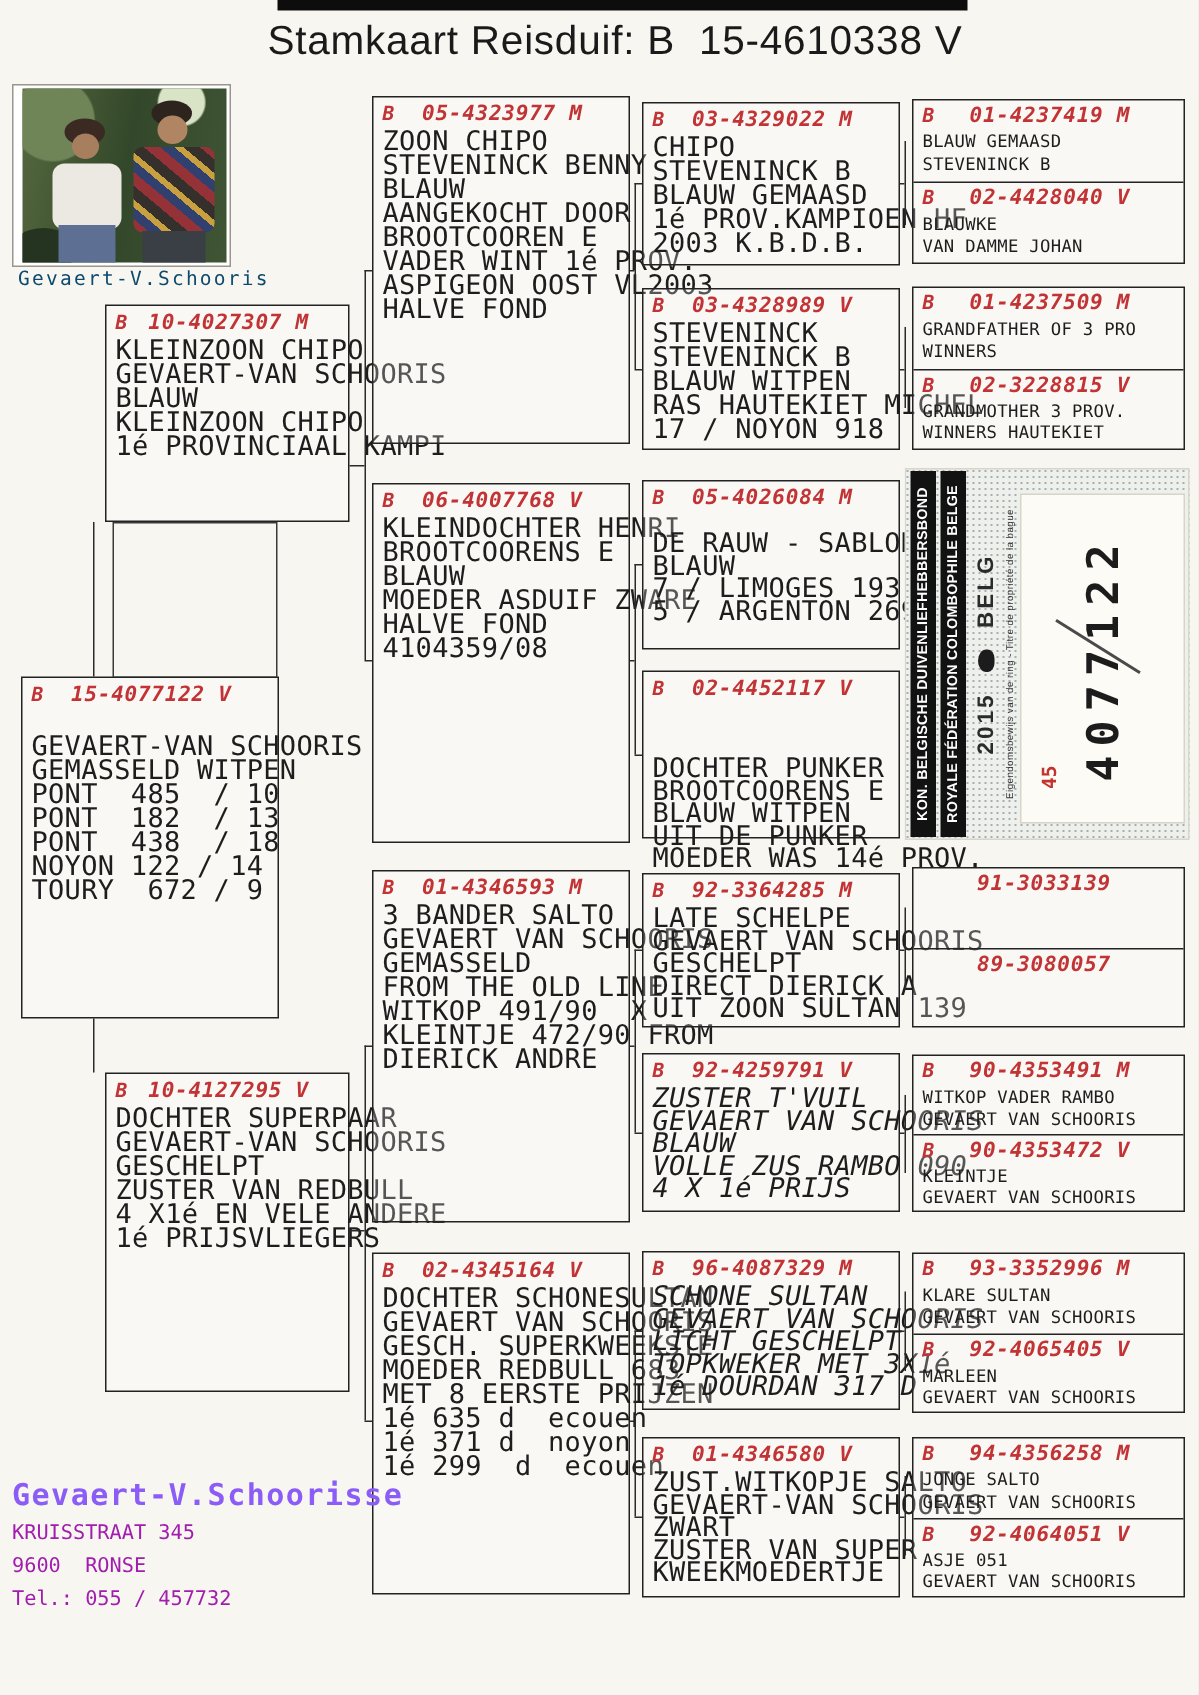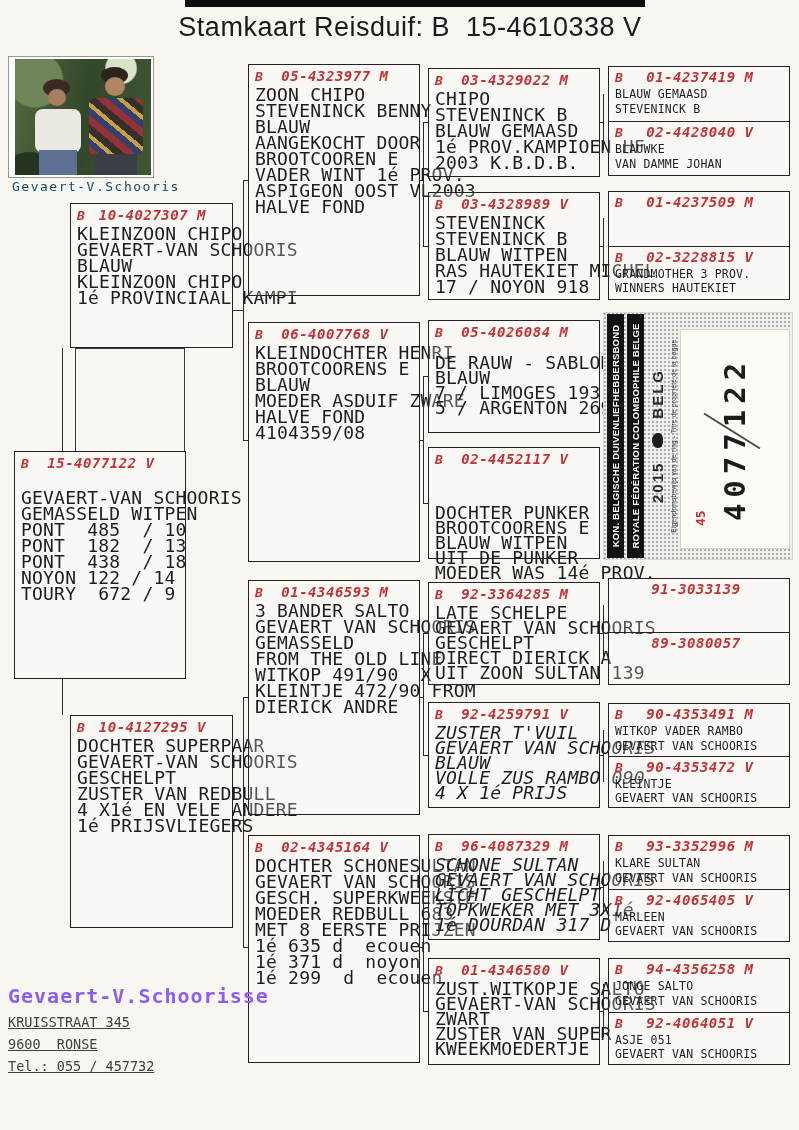"GRANDFATHER OF 3 PRO" div.lines { html: none -> <div>GRANDFATHER OF 3 PRO WINNERS</div> }
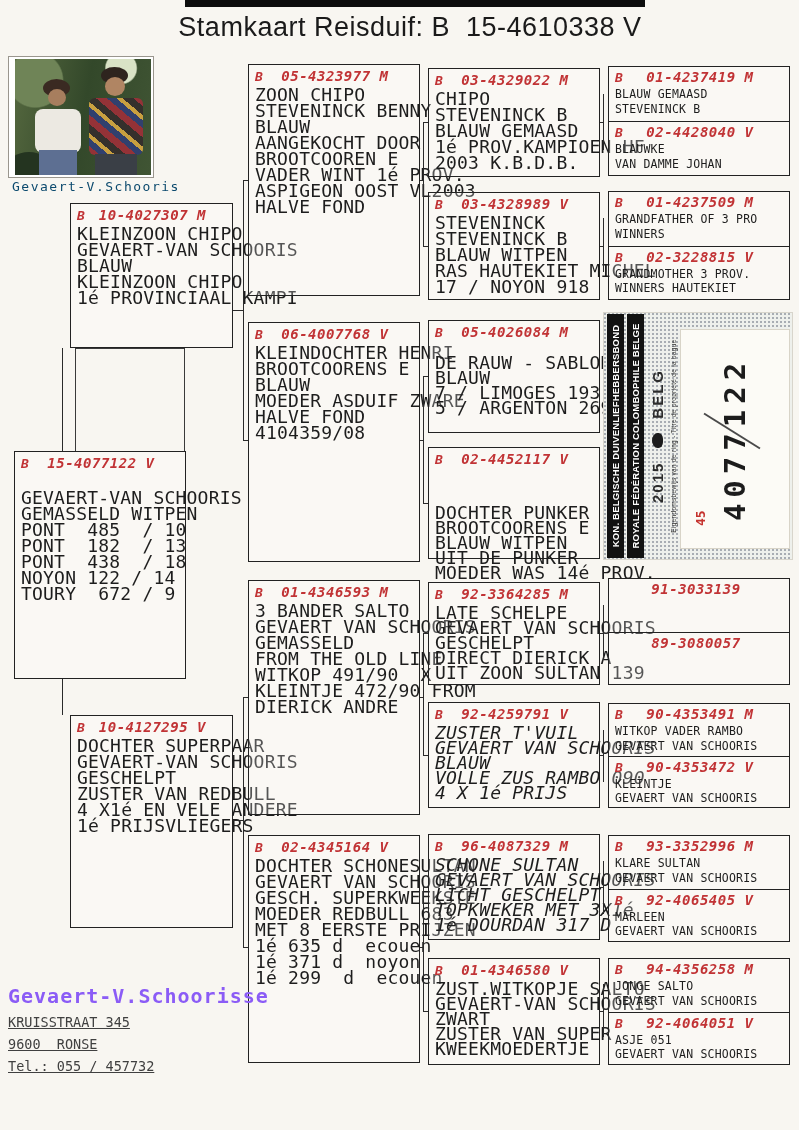"KRUISSTRAAT 345" .owner-line { color: #404040 -> #a21caf; text-decoration: underline -> none }
